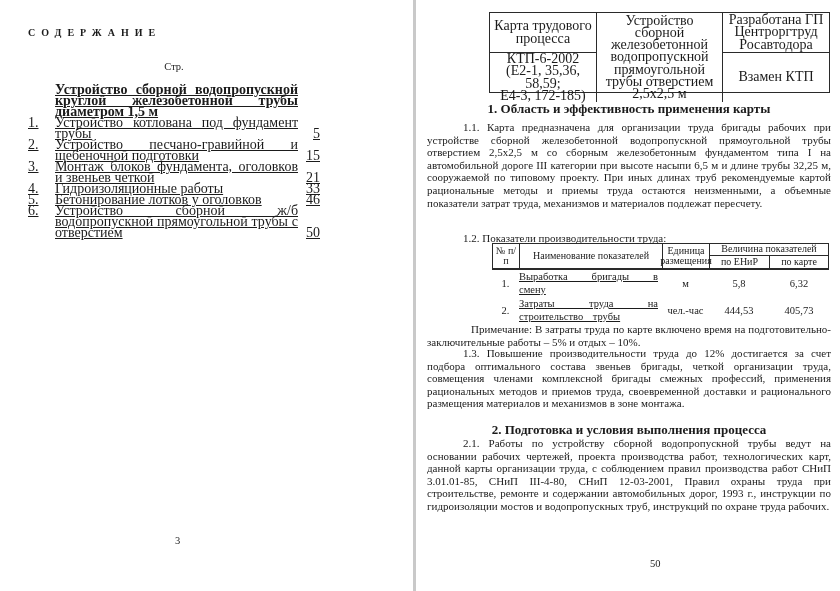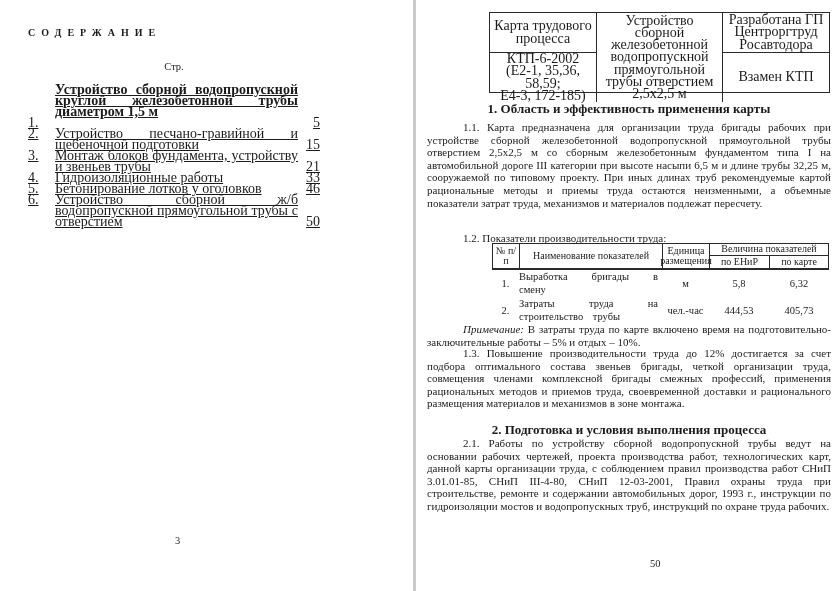"Устройство котлована под фундамент трубы" div.toc-text { html: none -> <div>Устройство котлована под фундамент трубы</div> }
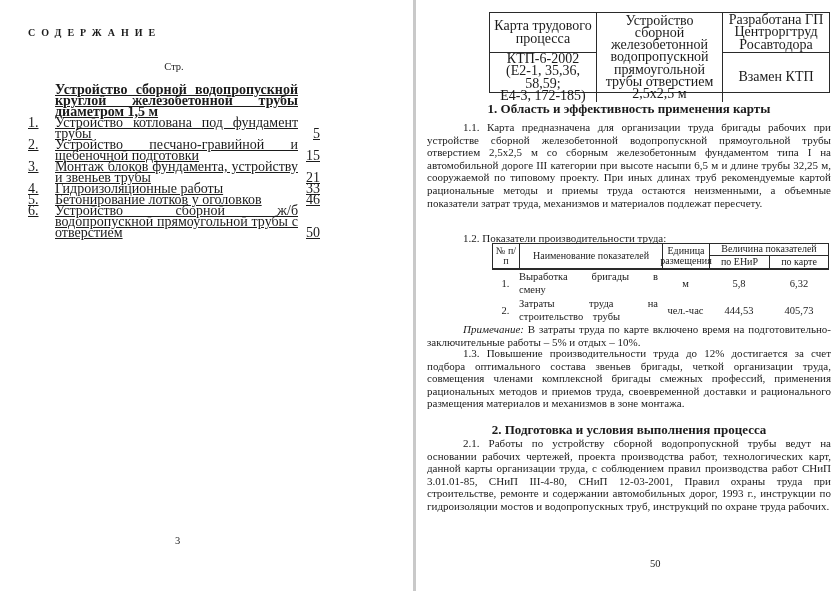"Монтаж блоков фундамента, устройству и" div.toc-text { text: устройству и звеньев трубы -> оголовков и звеньев четкой }
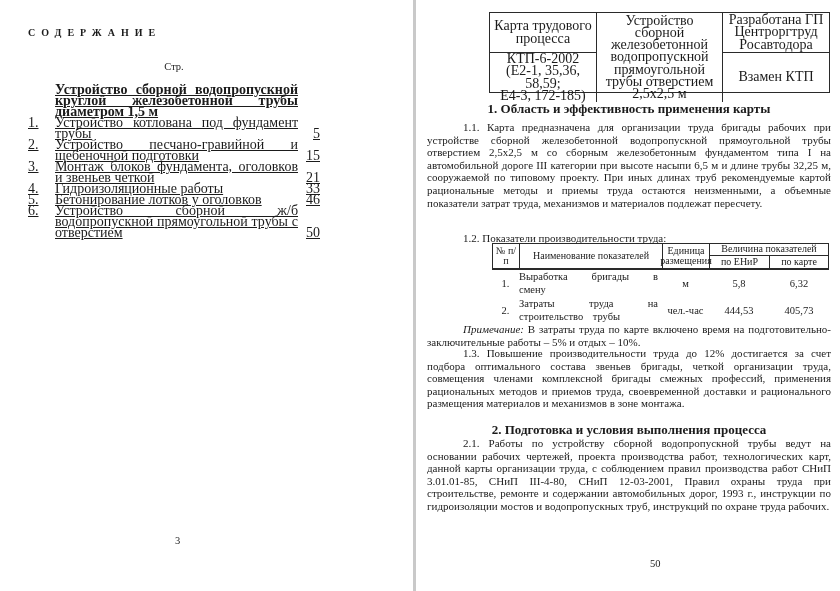"Выработка бригады в смену" .itb-name { text-decoration: none -> underline }
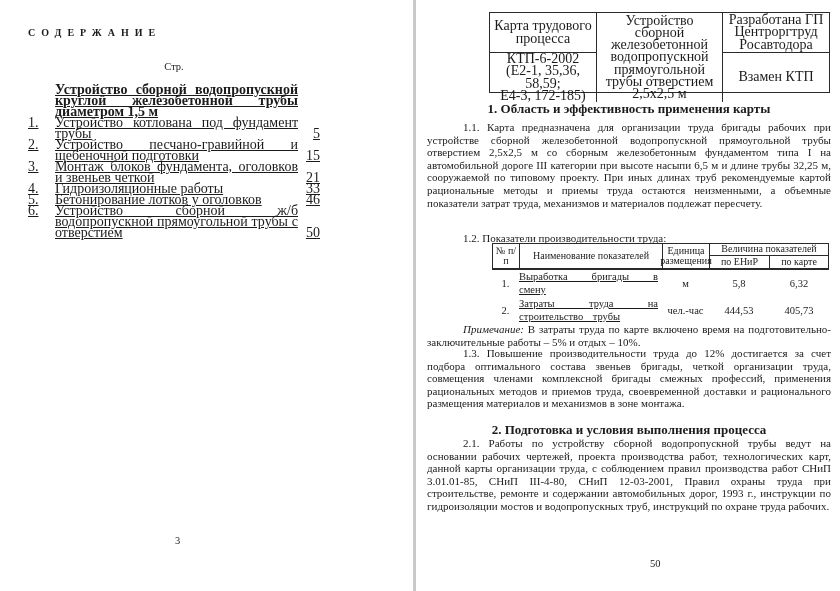"Примечание:" .note-label { font-style: italic -> none; margin-left: none -> 8px }
